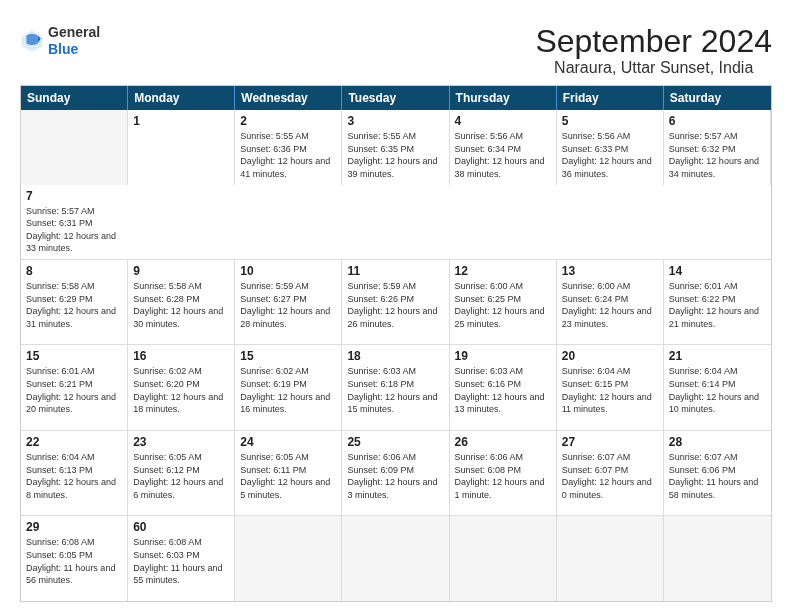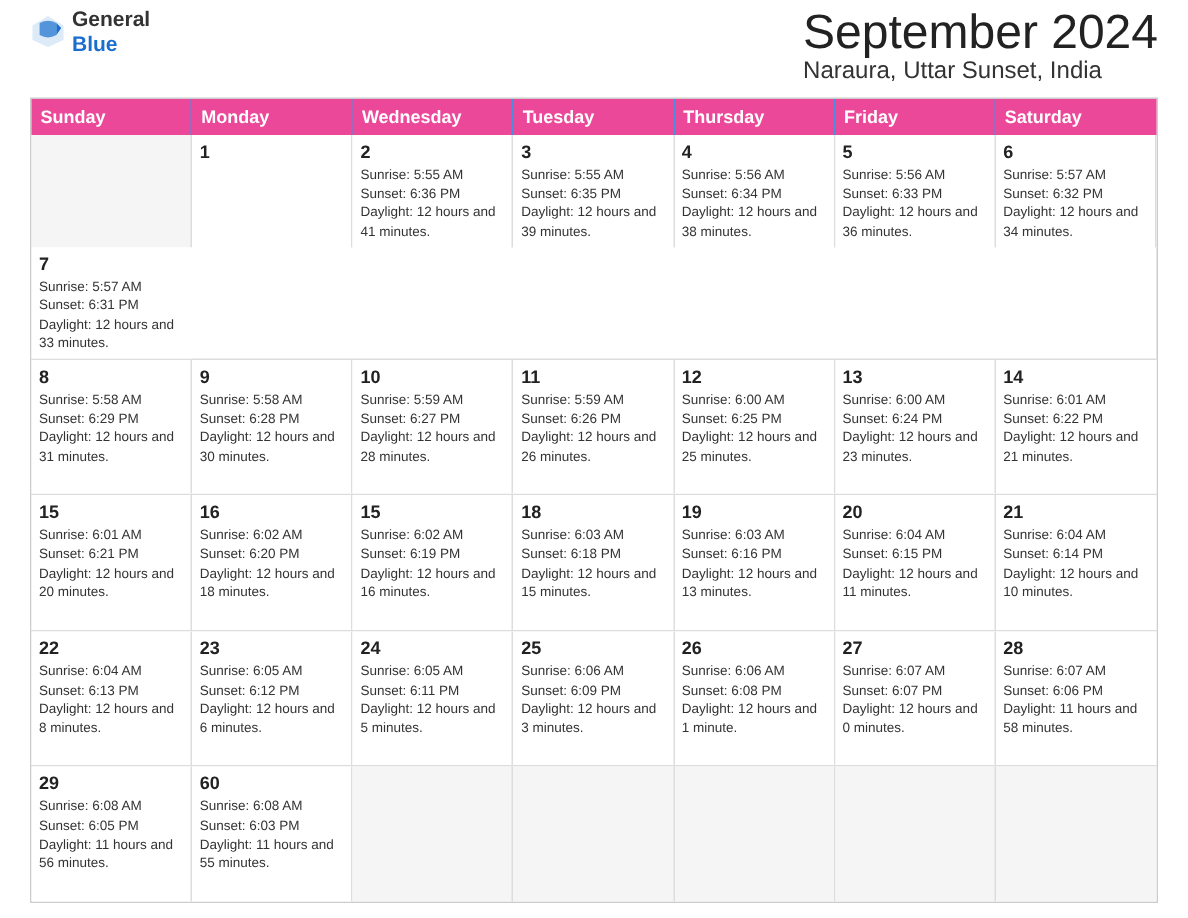"General" .page { padding: 4px 20px 10px 20px -> 24px 20px 10px 20px }
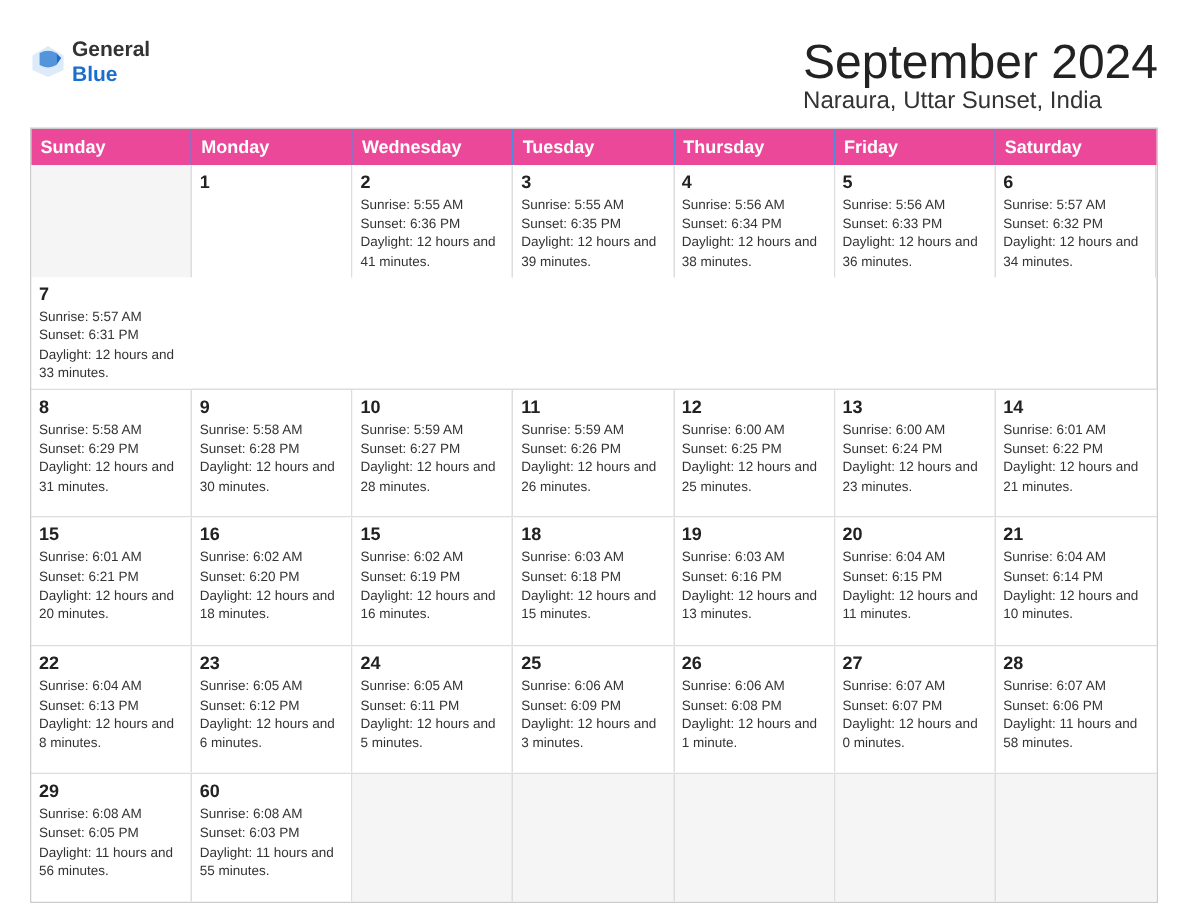"September 2024" .title-block { text-align: left -> center }
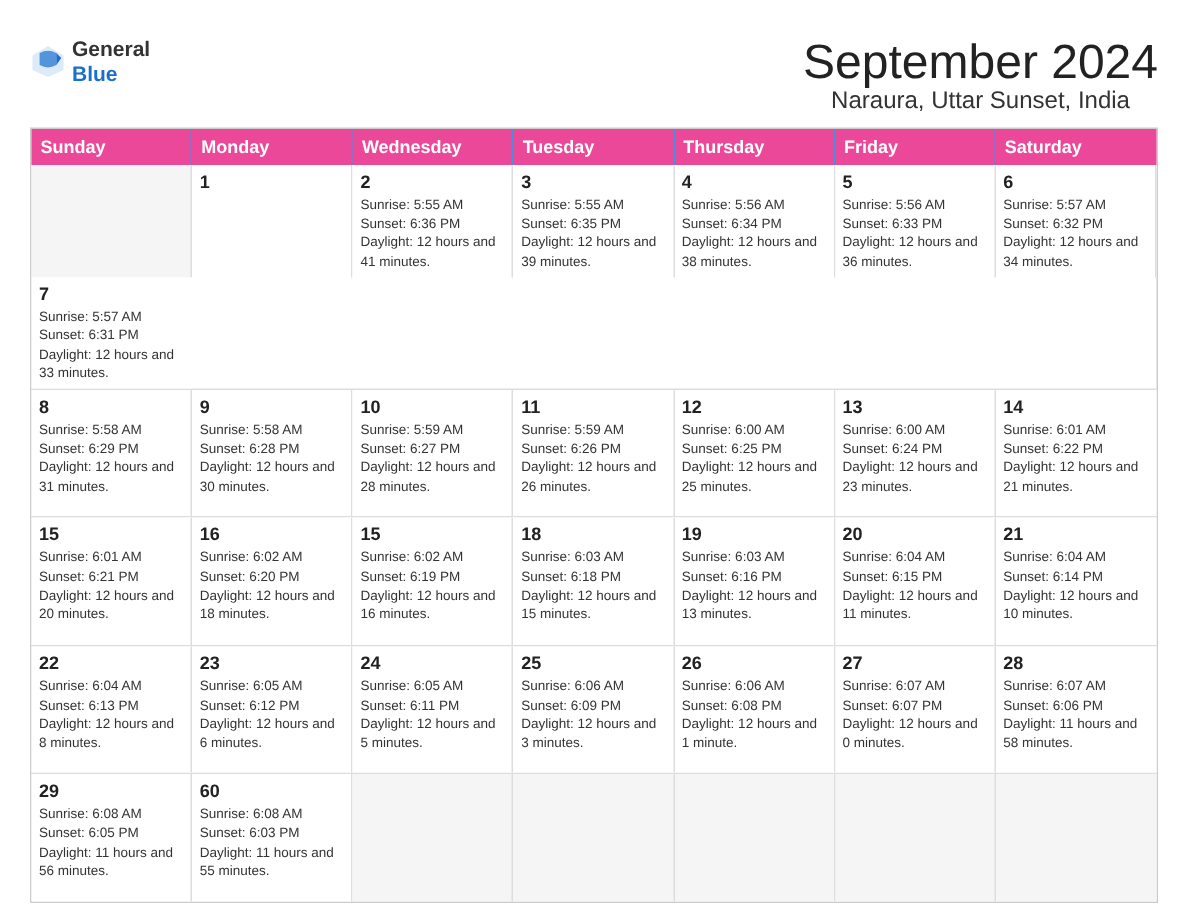"Sunday" .calendar-header { background: #ec4899 -> #0c4a6e }
